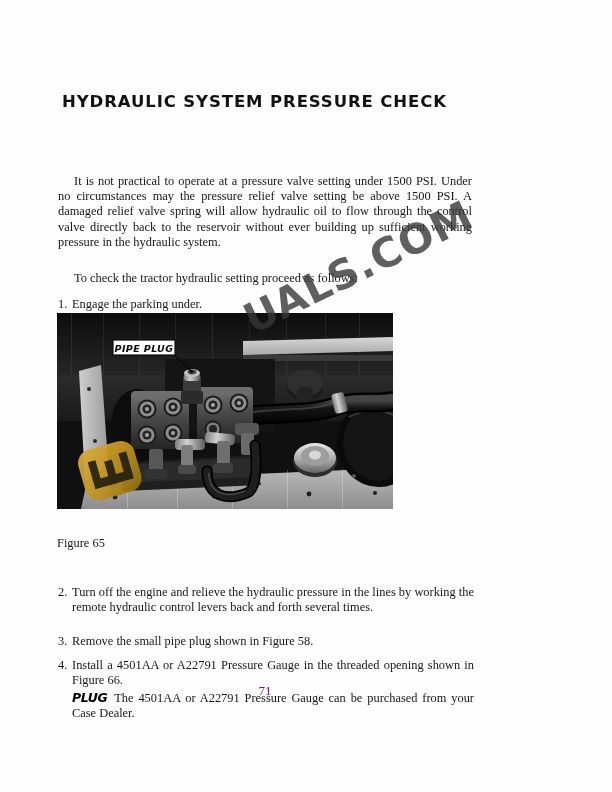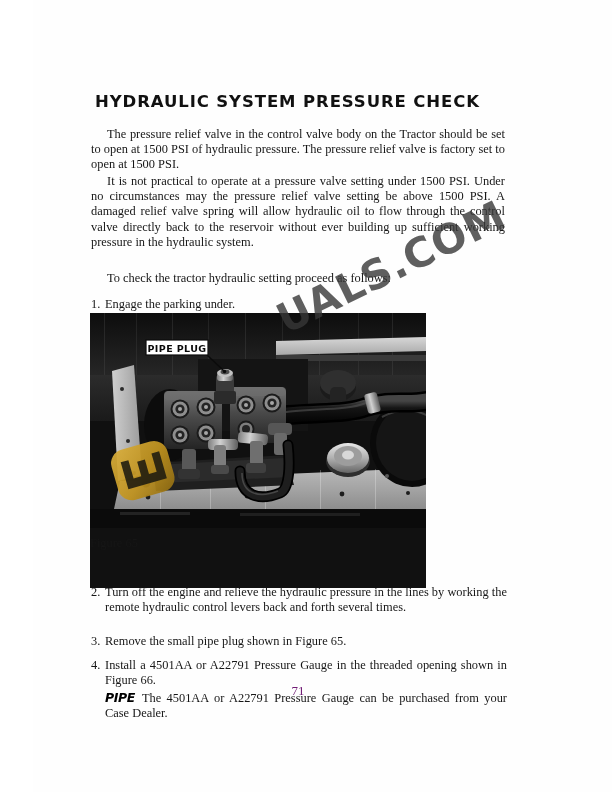"HYDRAULIC SYSTEM PRESSURE CHECK" .page { margin-left: 33px -> none }
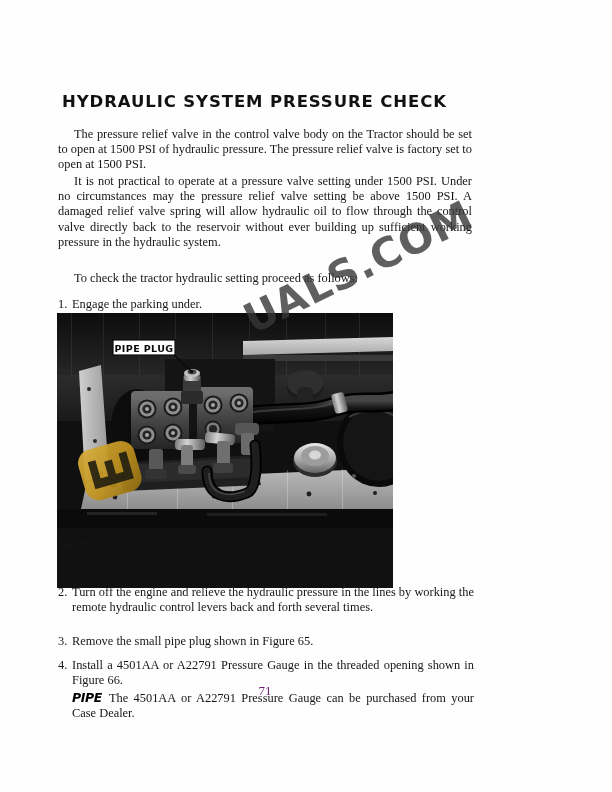"The pressure relief valve in" div.para { html: <div> <span>The pressure relief valve in the control valve body on the Tractor should be set to open at 1500 PSI of hydraulic pressure. The pressure relief valve is factory set to open at 1500 PSI.</span> </div> -> none }
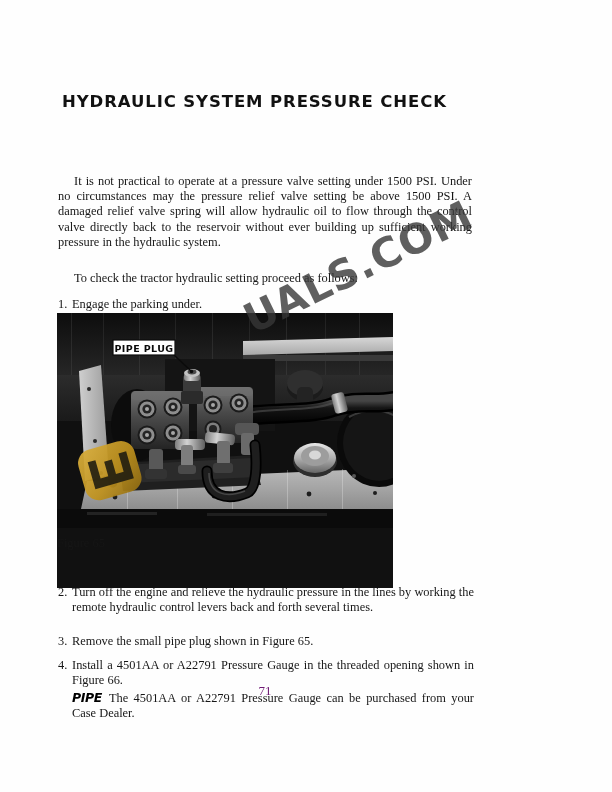"PIPE PLUG" .photo { font-style: none -> italic; height: 275px -> 196px }
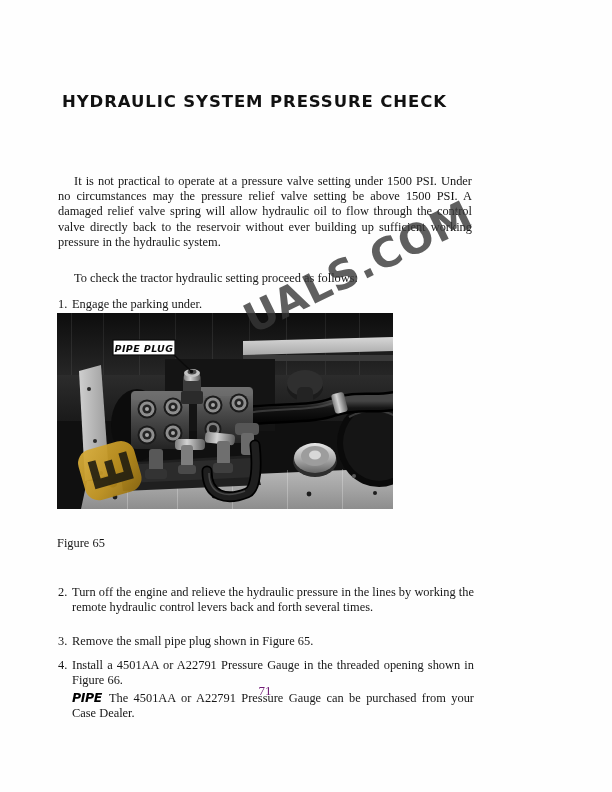"Remove the small pipe plug" span.txt { text: 65 -> 58 }
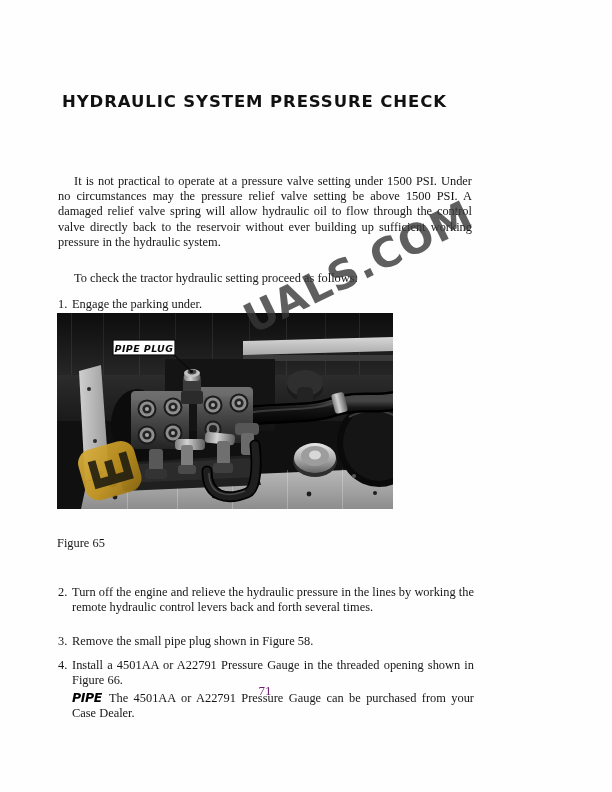"PIPE" span.note-badge { text: PIPE -> PLUG }
